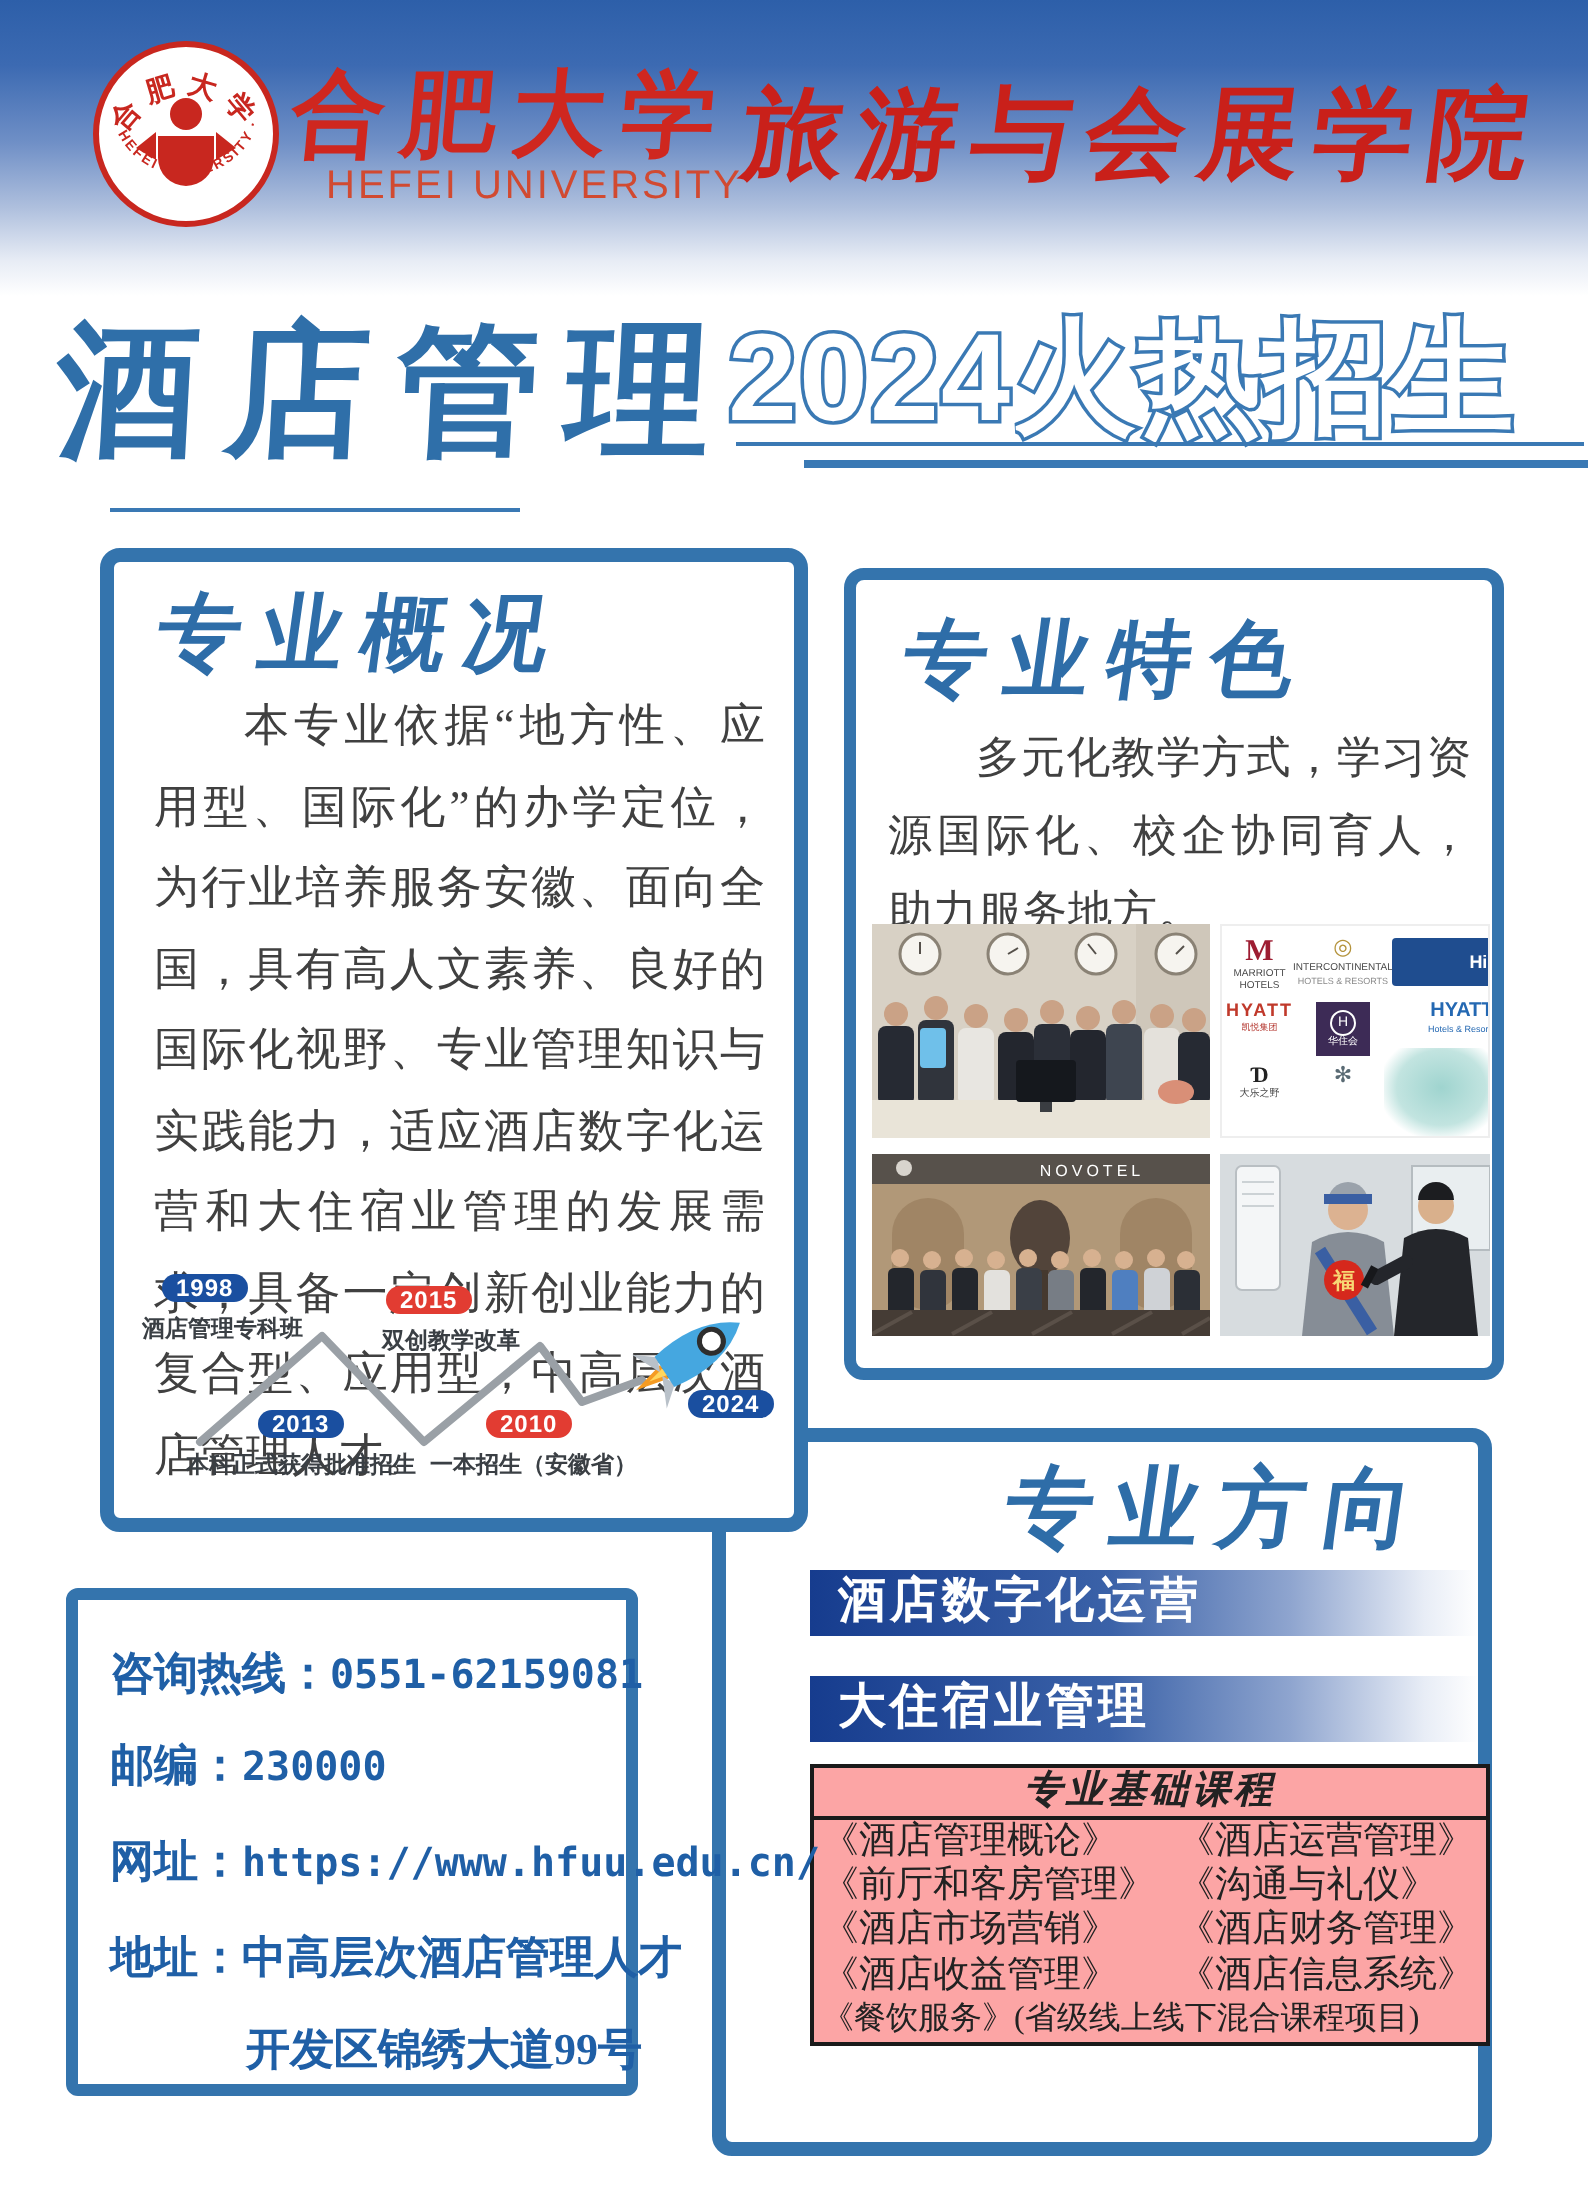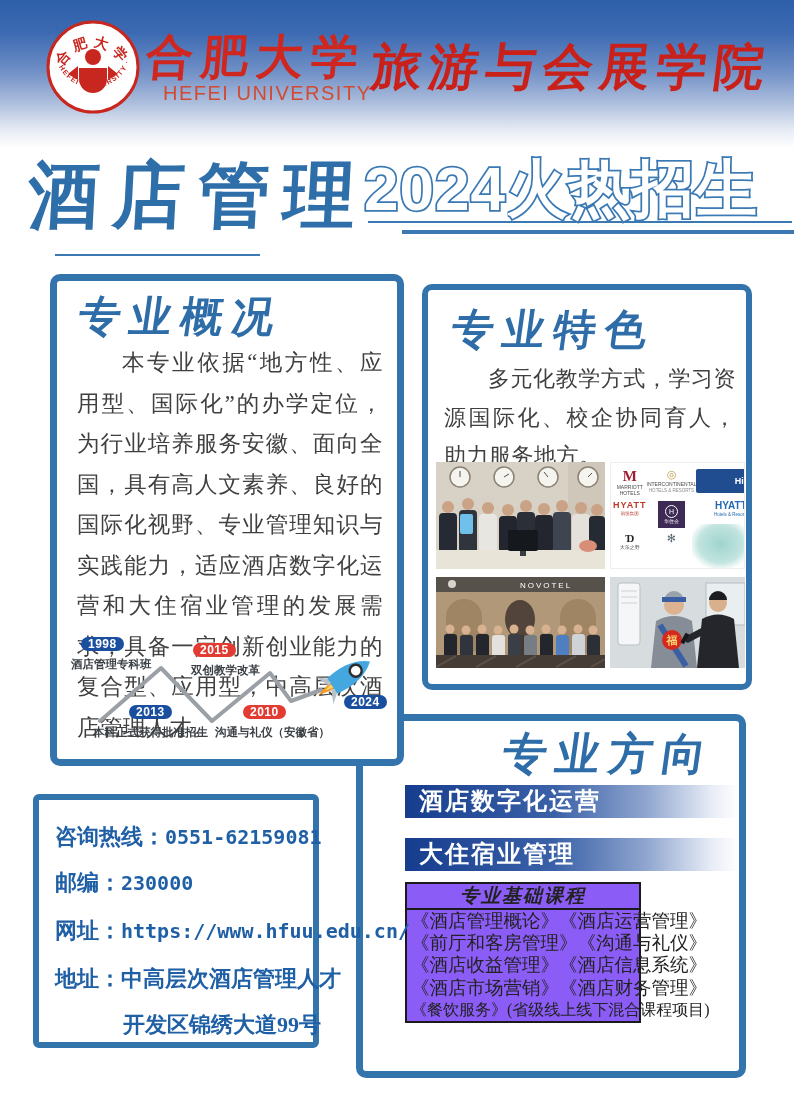"沟通与礼仪（安徽省）" span.tl-label { text: 沟通与礼仪 -> 一本招生 }
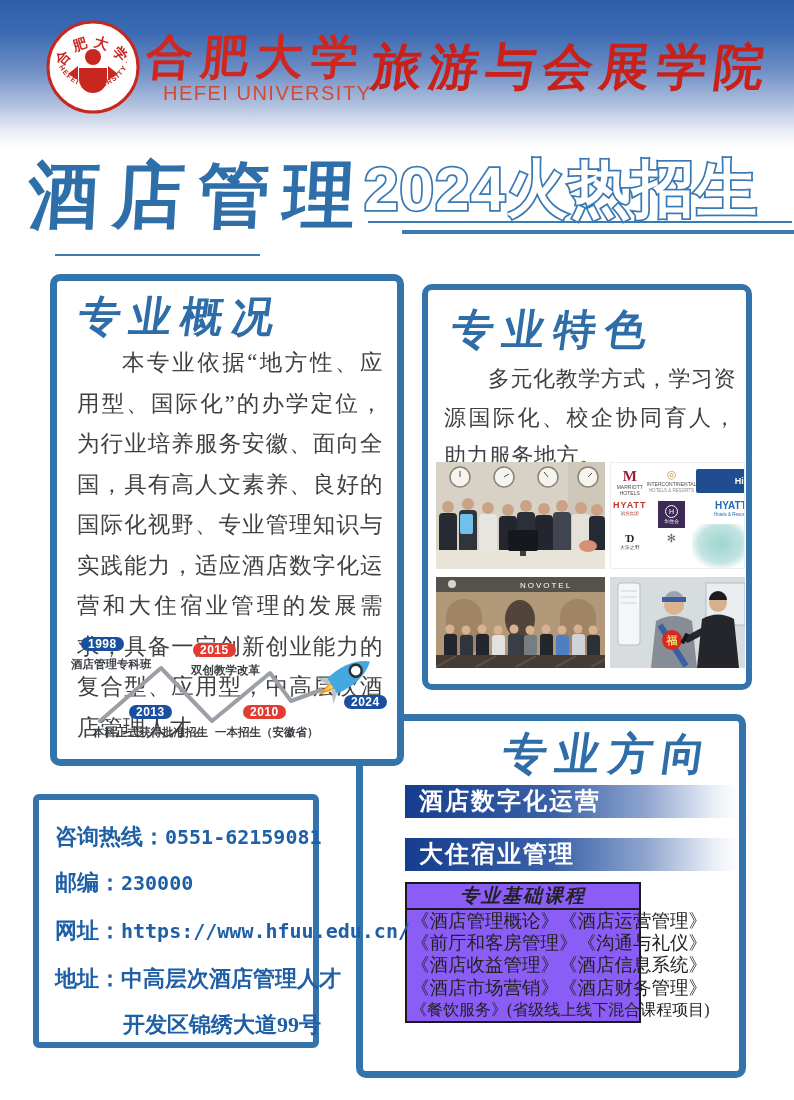"专业基础课程" .course-table { background: #8b5cf6 -> #fca5a5; width: 236px -> 340px }
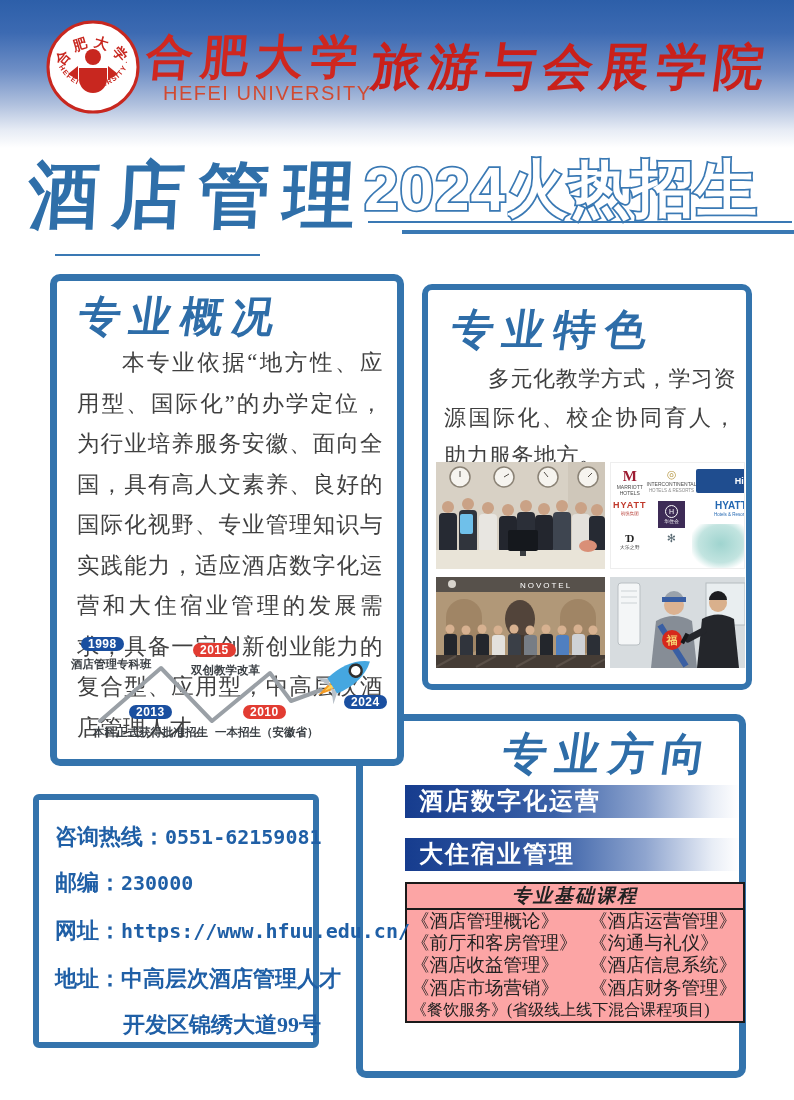"《酒店收益管理》" div.ct-row { order: before "《酒店市场营销》" -> after "《酒店市场营销》" }
